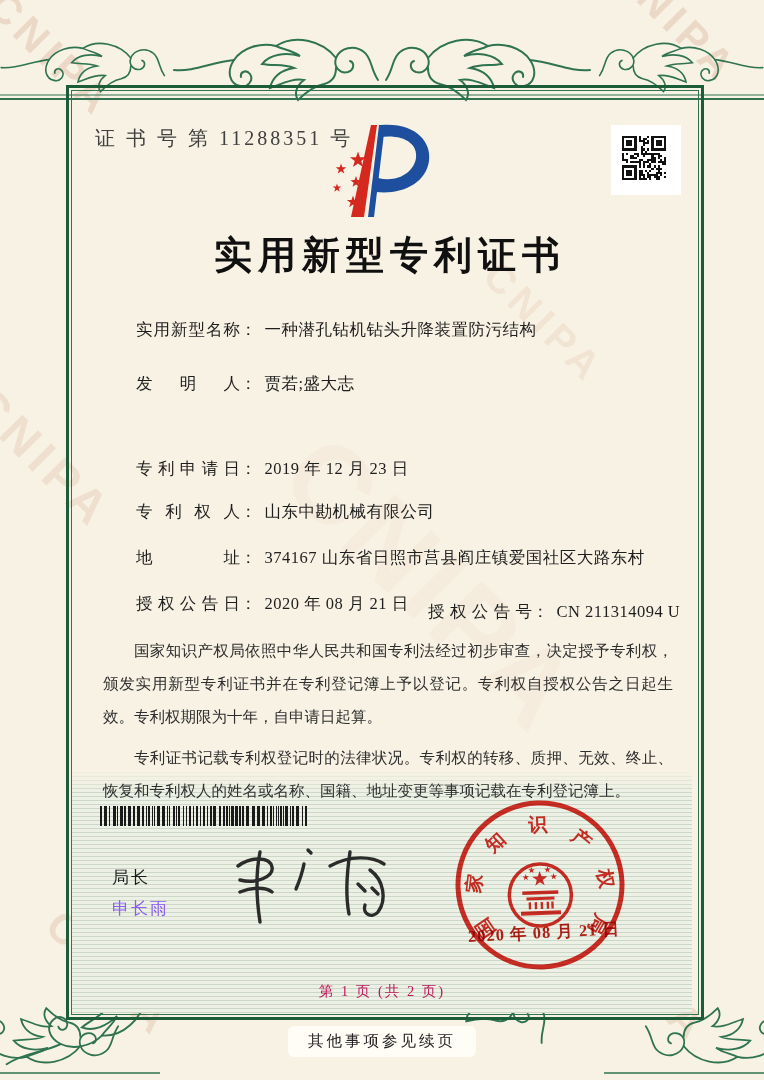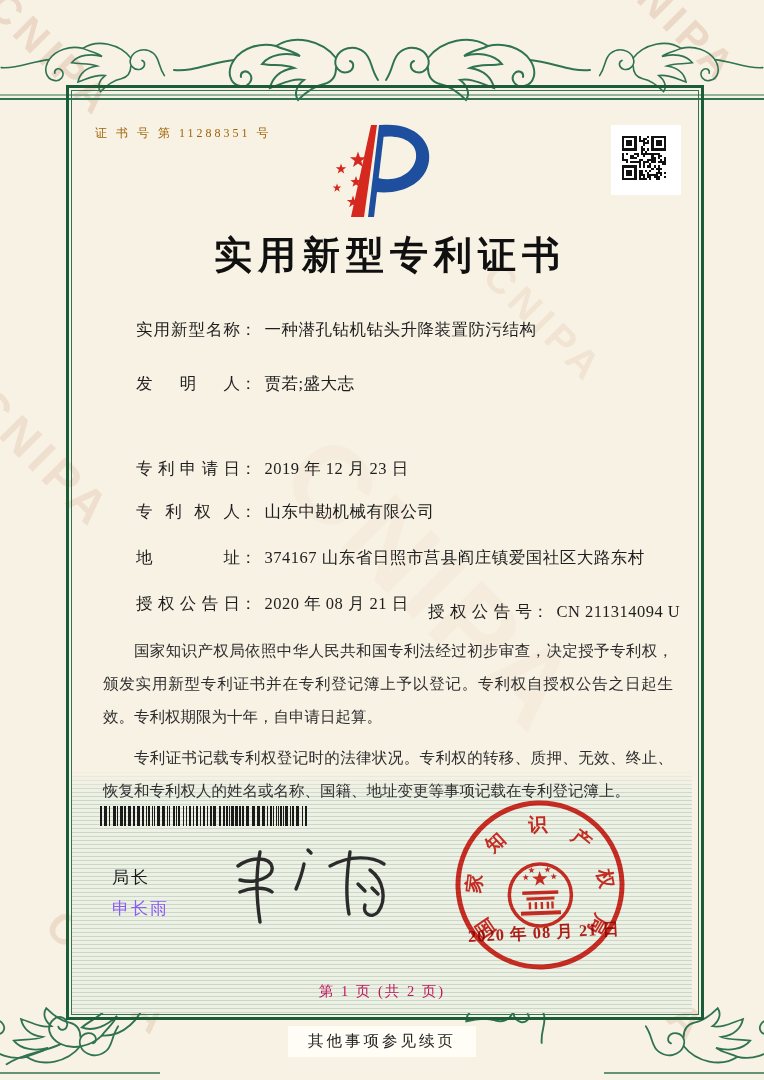"证 书 号 第 11288351" .cert-no { color: #a16207 -> #404040; font-size: 12px -> 20px }
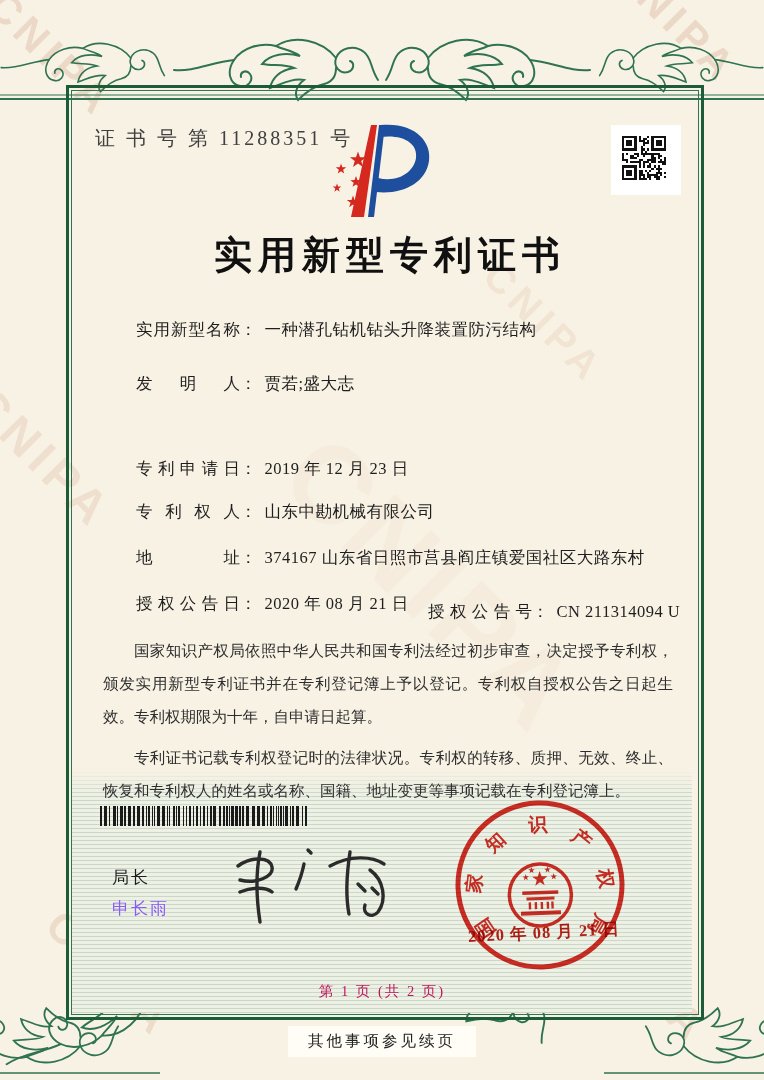"其他事项参见续页" .note-box { border-radius: none -> 6px }
